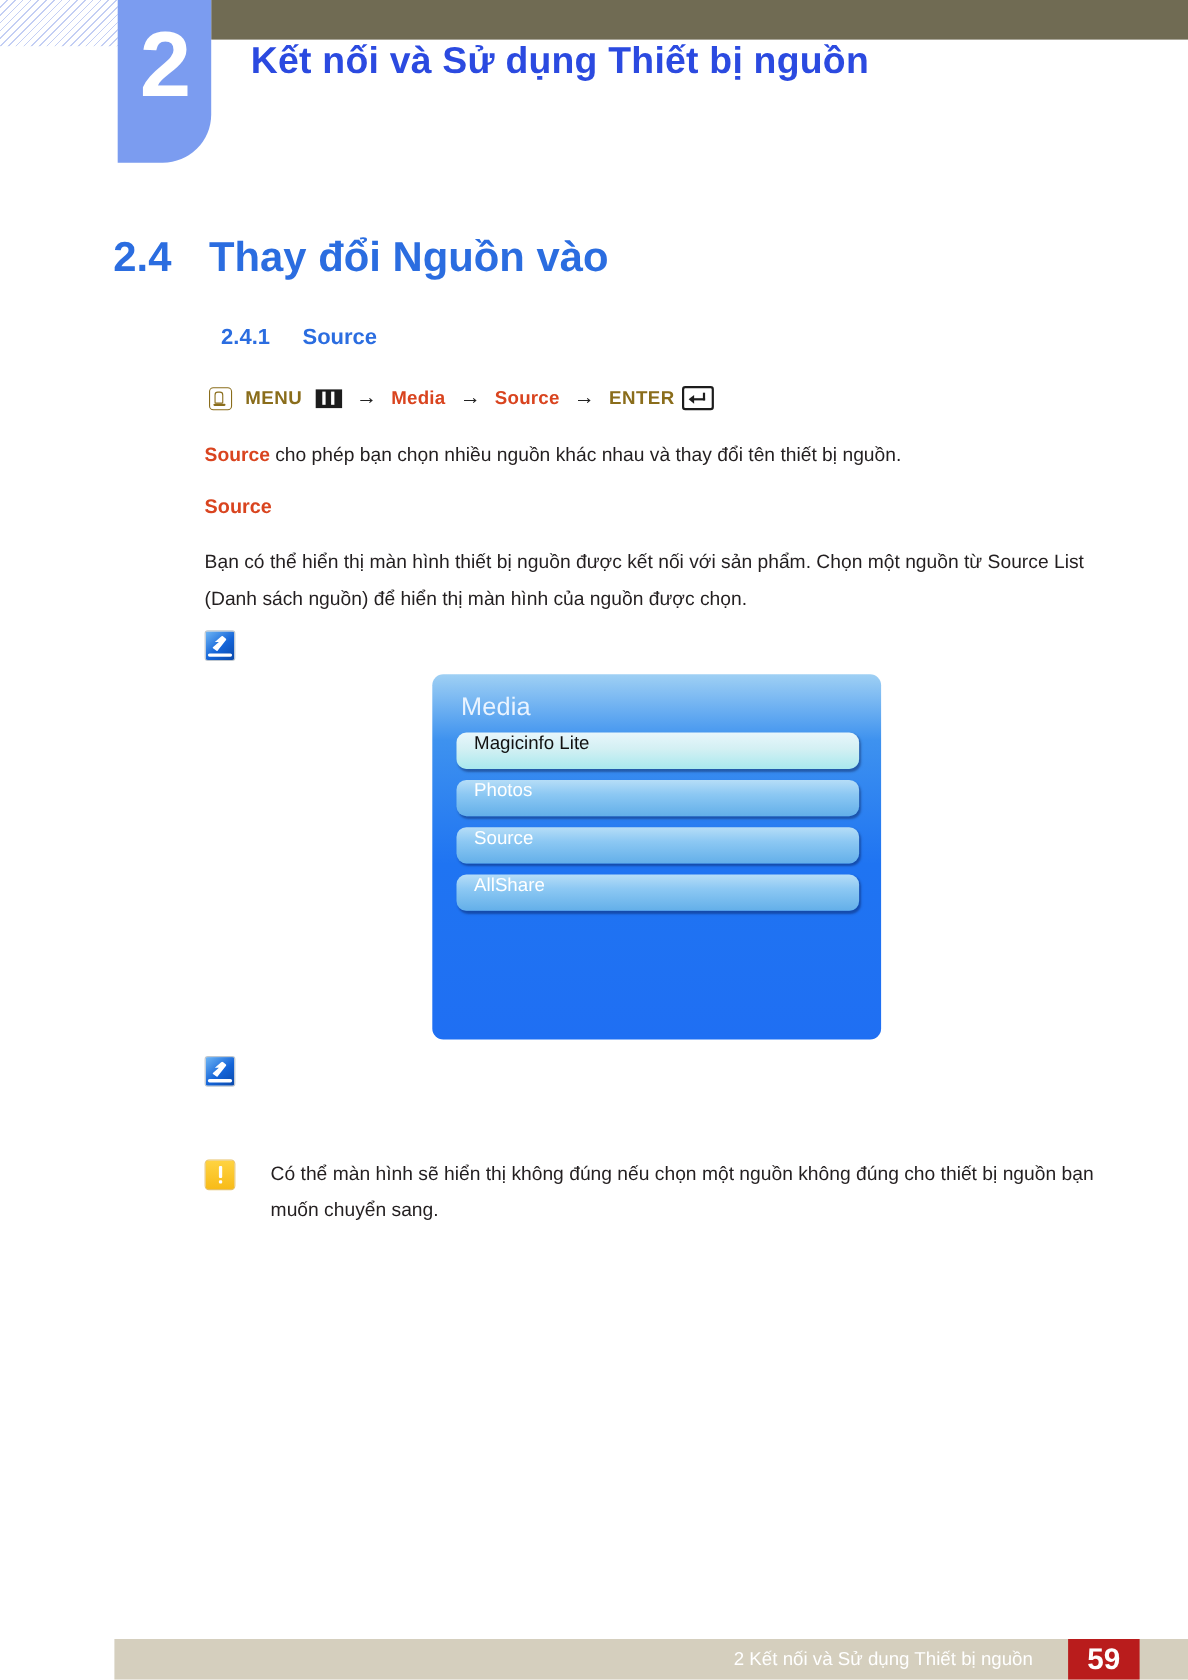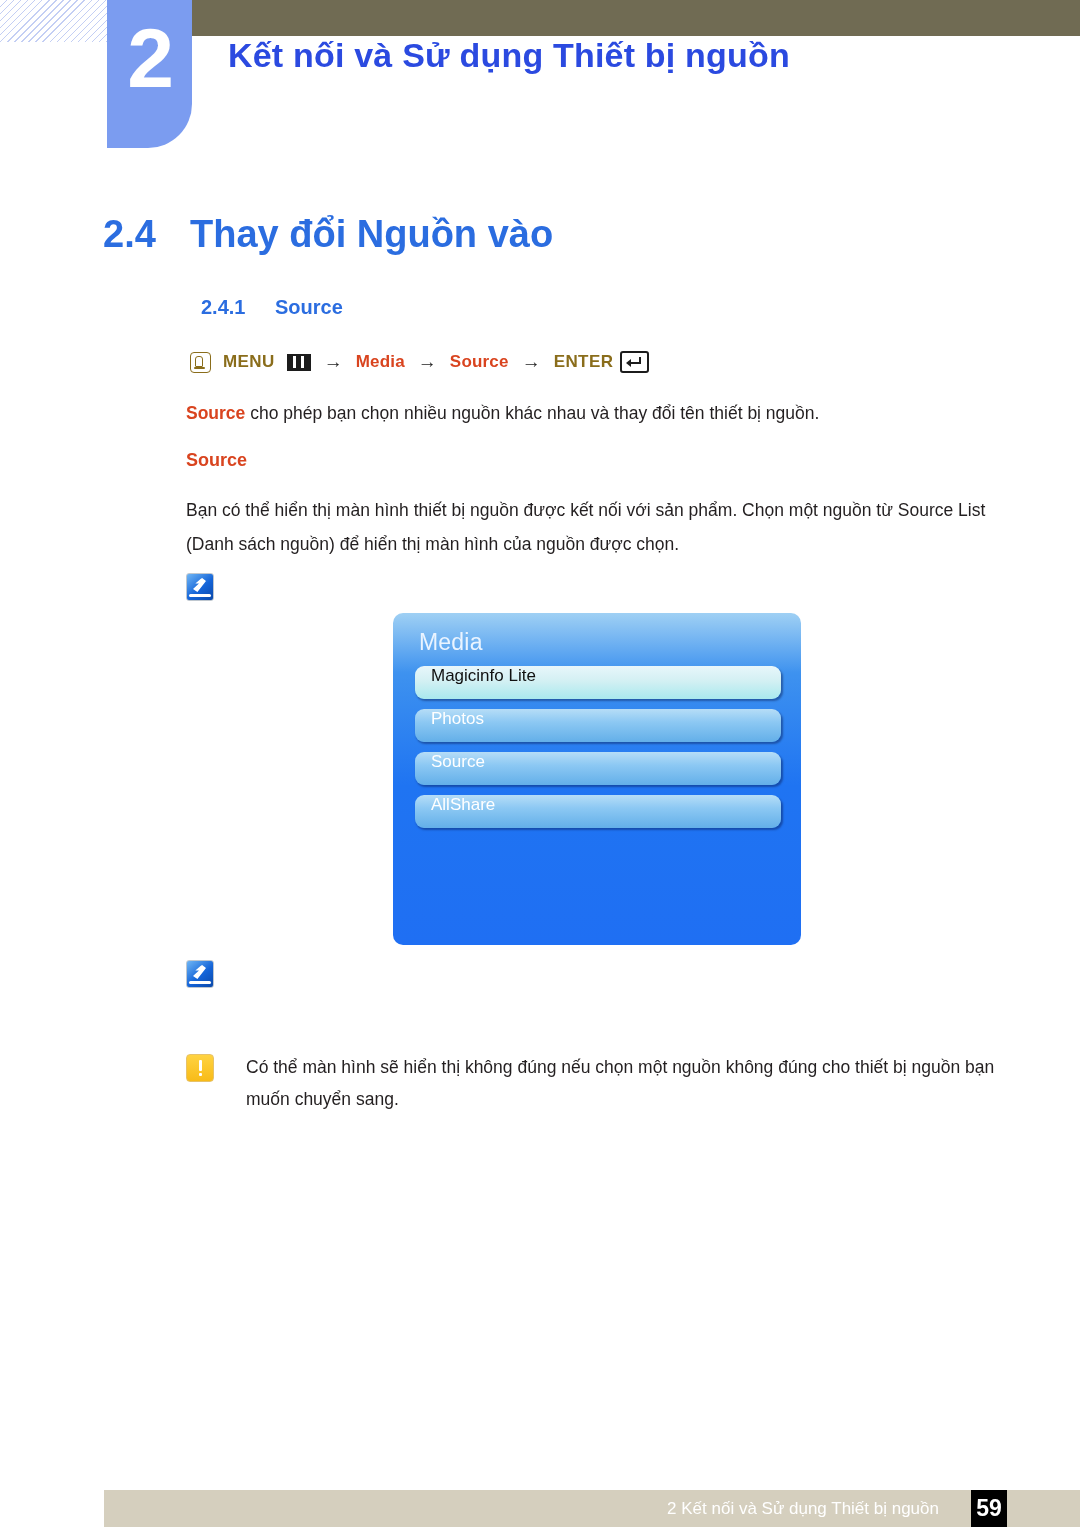"59" .footer-page { background: #000000 -> #b91c1c; font-size: 23px -> 27px; width: 36px -> 65px }
